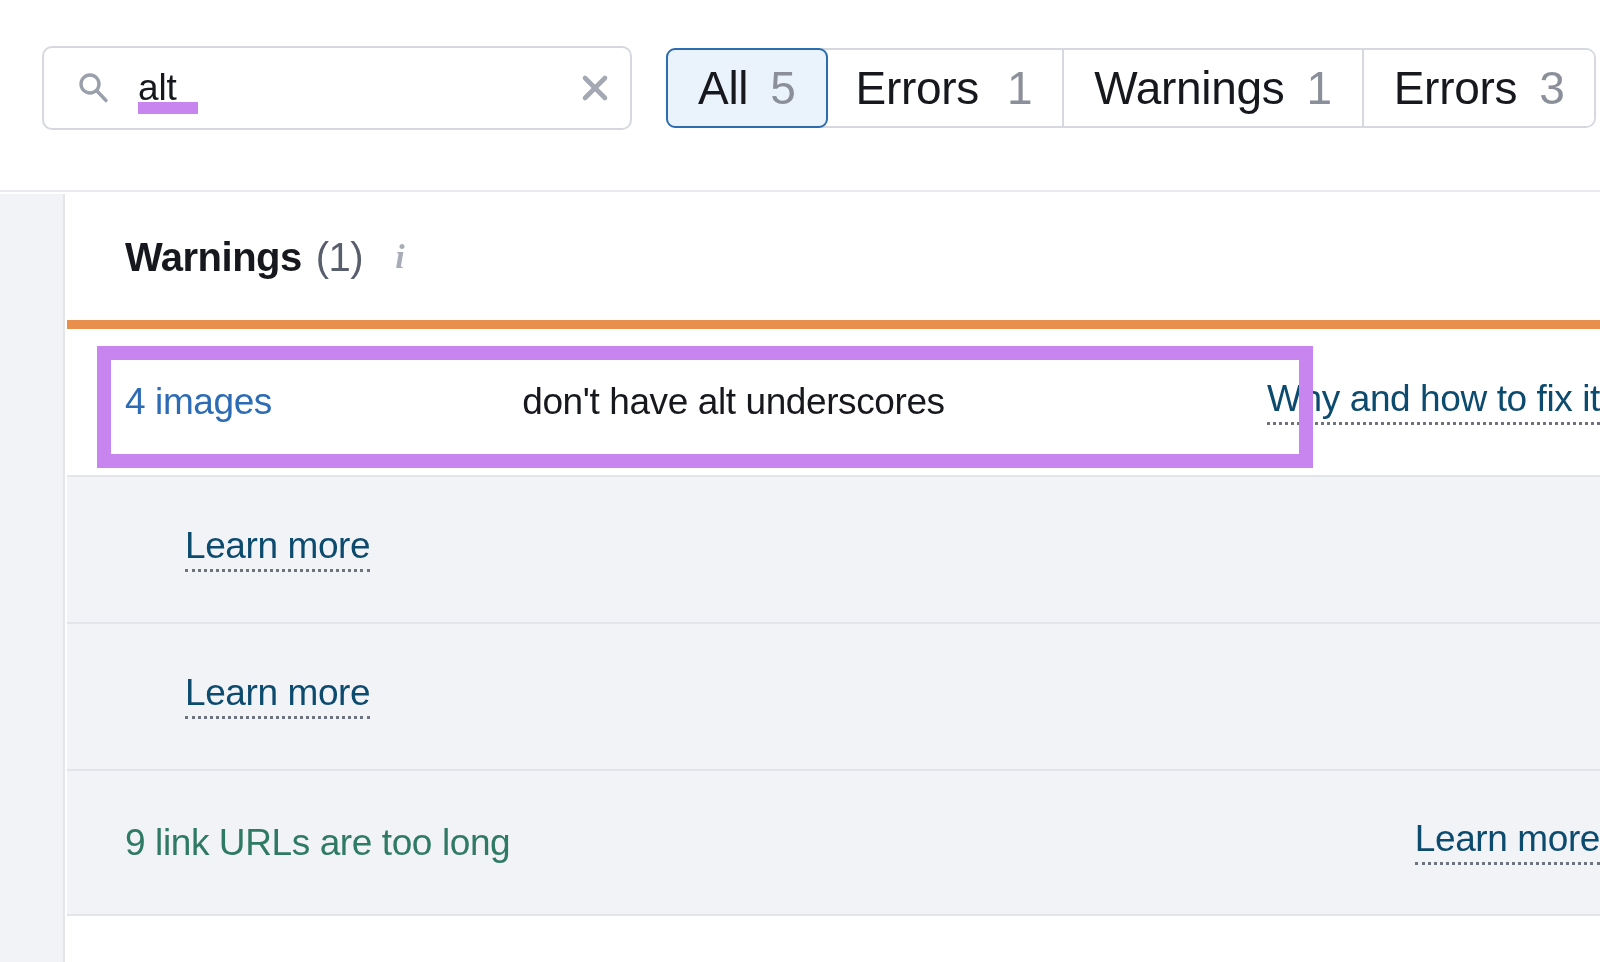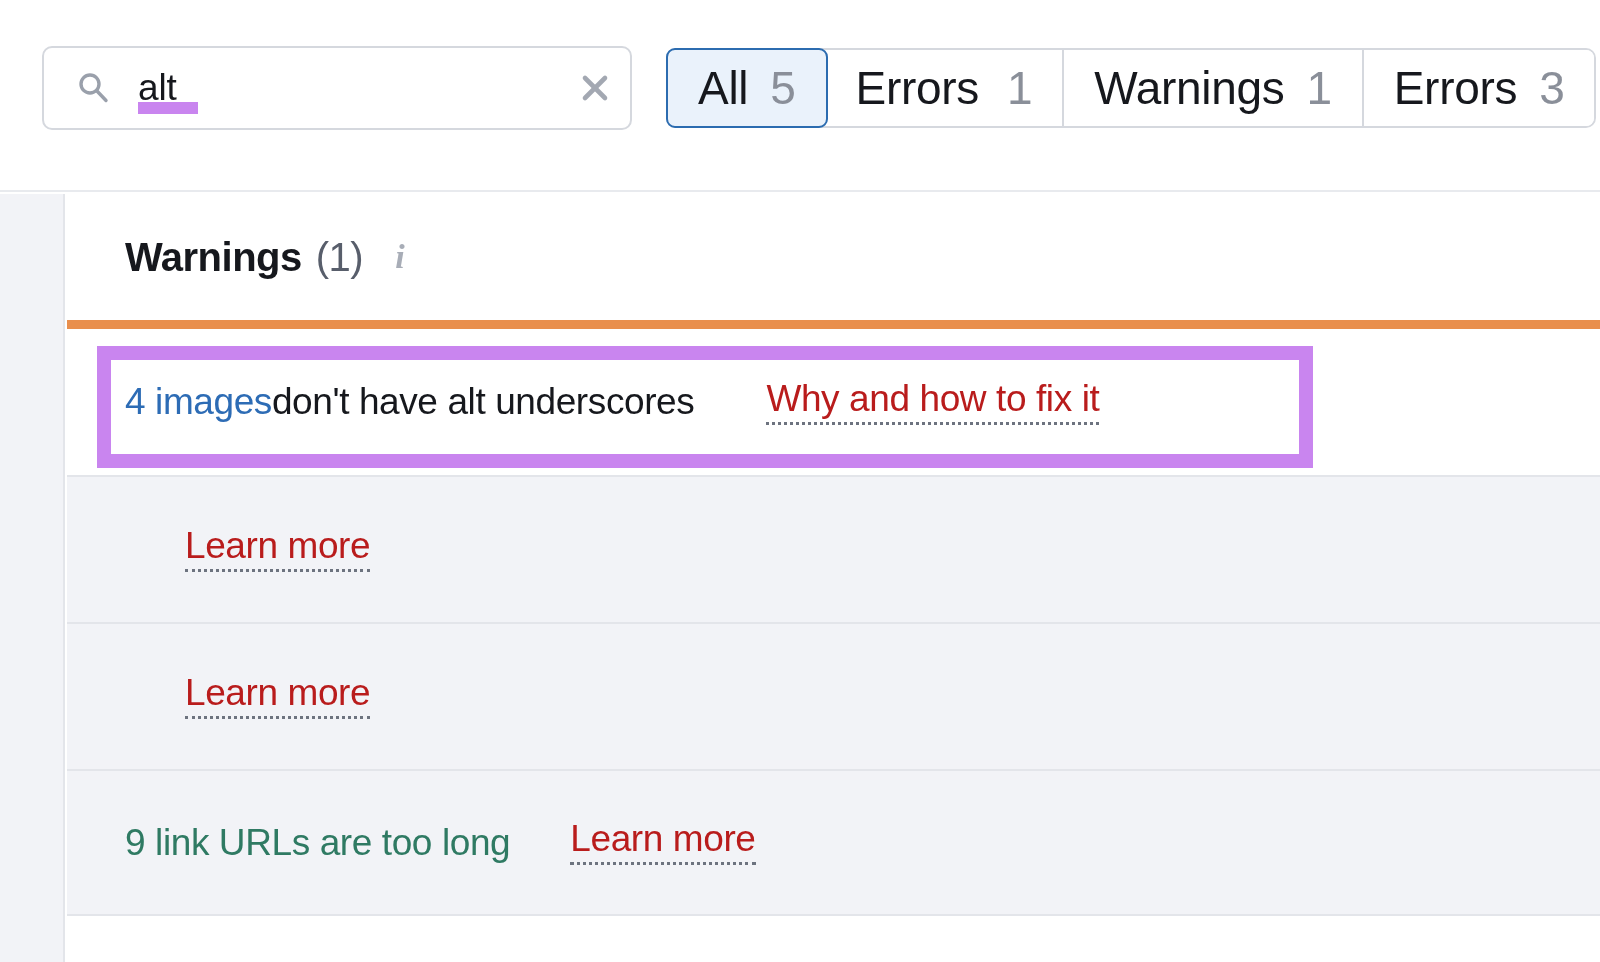"4 images" .row { justify-content: none -> space-between }
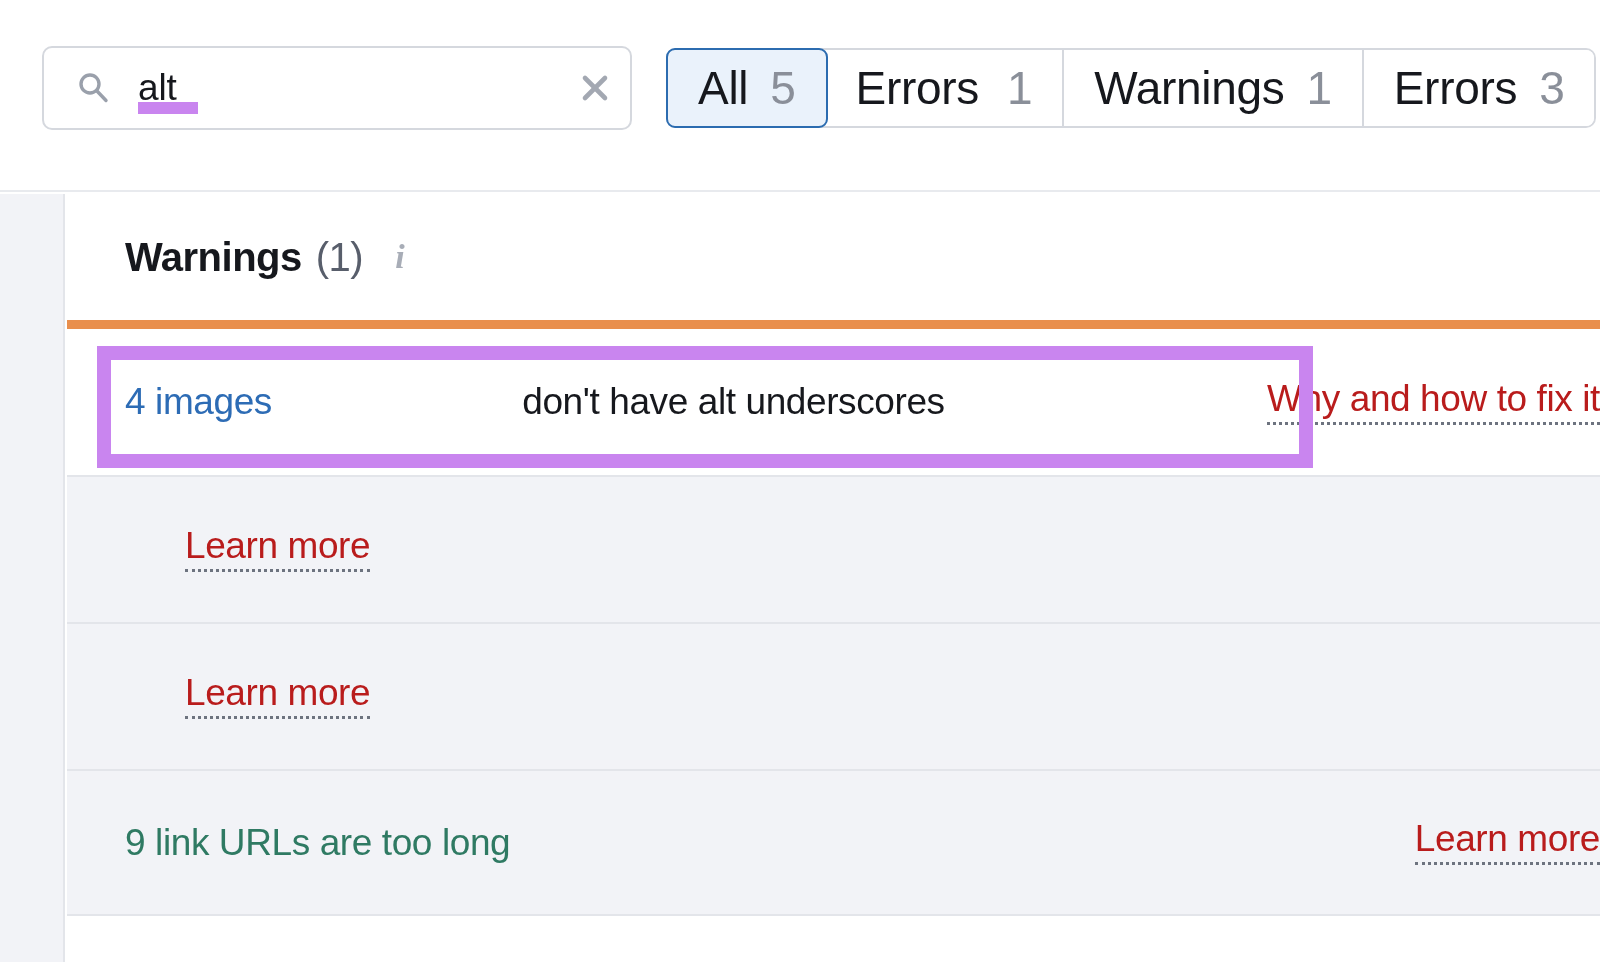"Why and how to fix" .learn-link { color: #b91c1c -> #0c4a6e }
